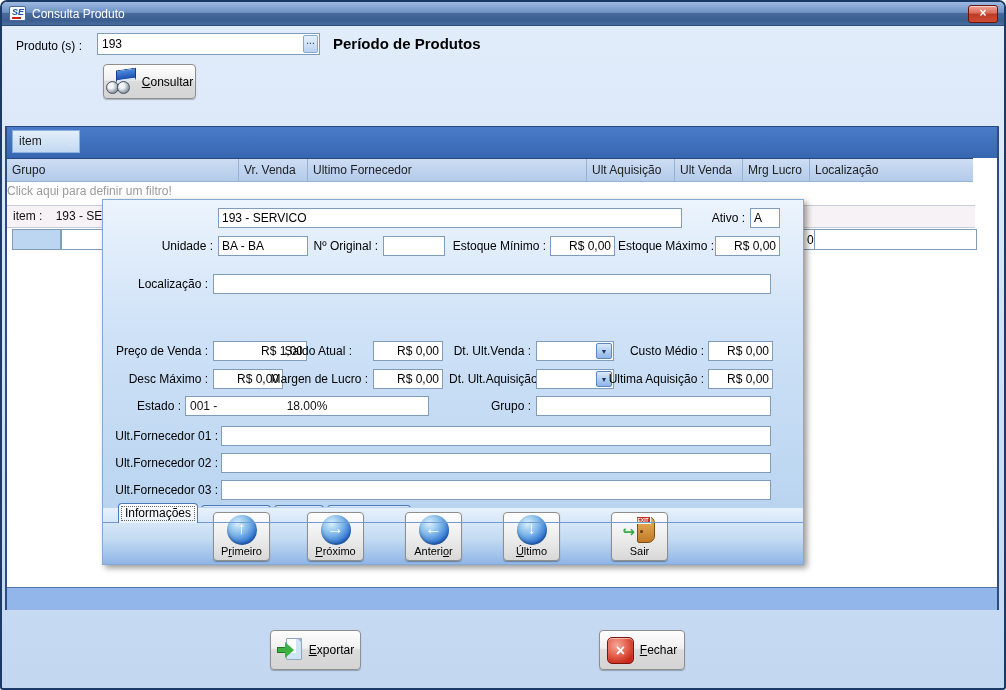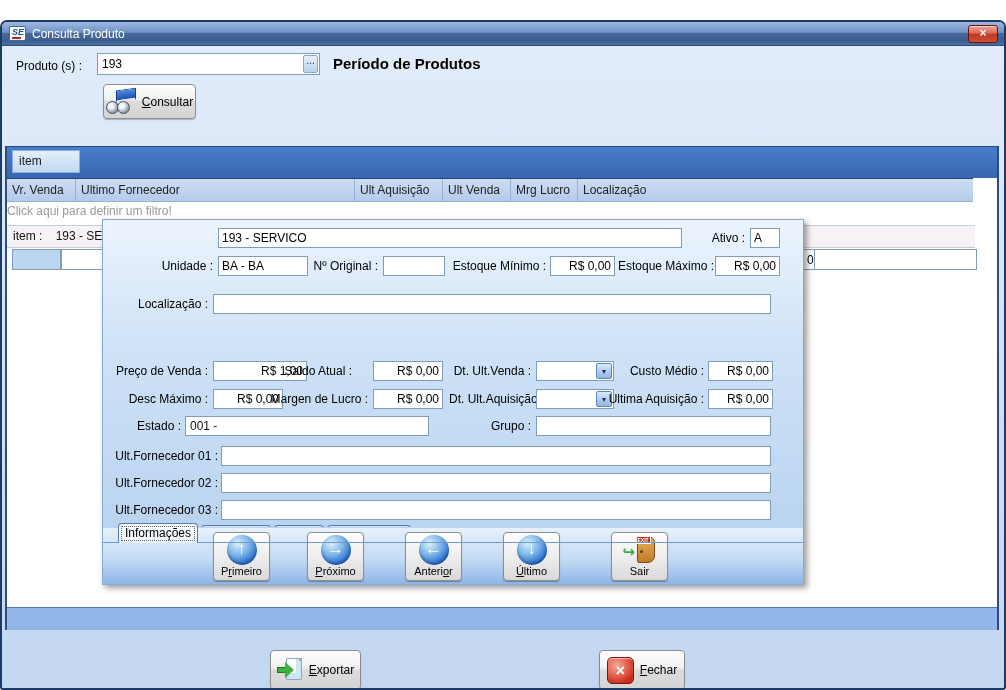"SE" .win { margin-top: 20px -> none }
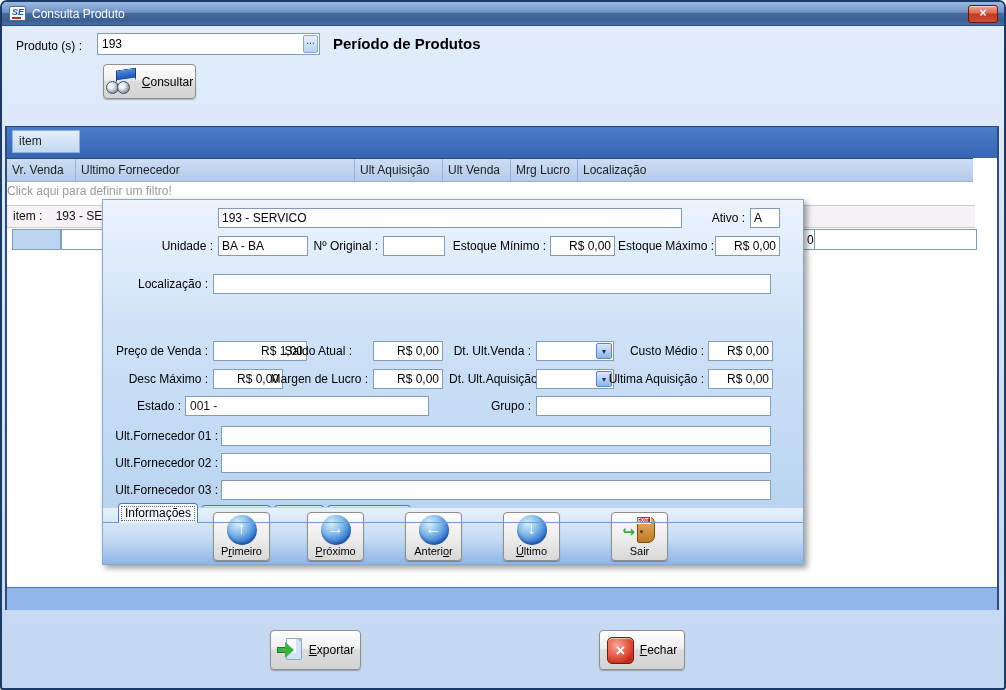"Grupo" div.hcell { html: none -> <div>Grupo</div> }
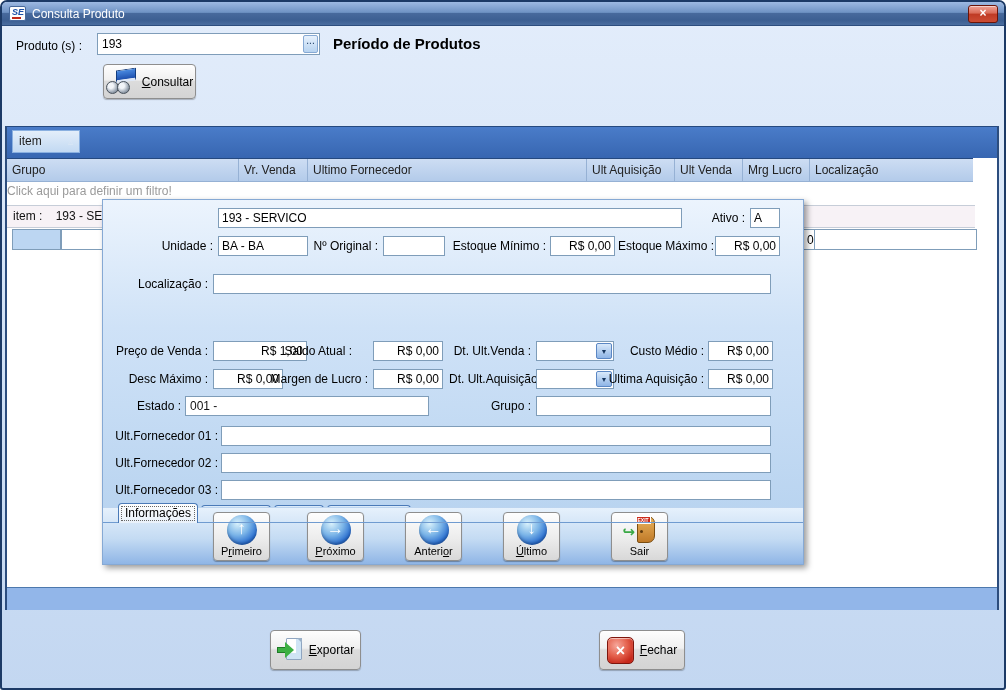"18.00%" span.pct { html: none -> <span>18.00%</span> }
